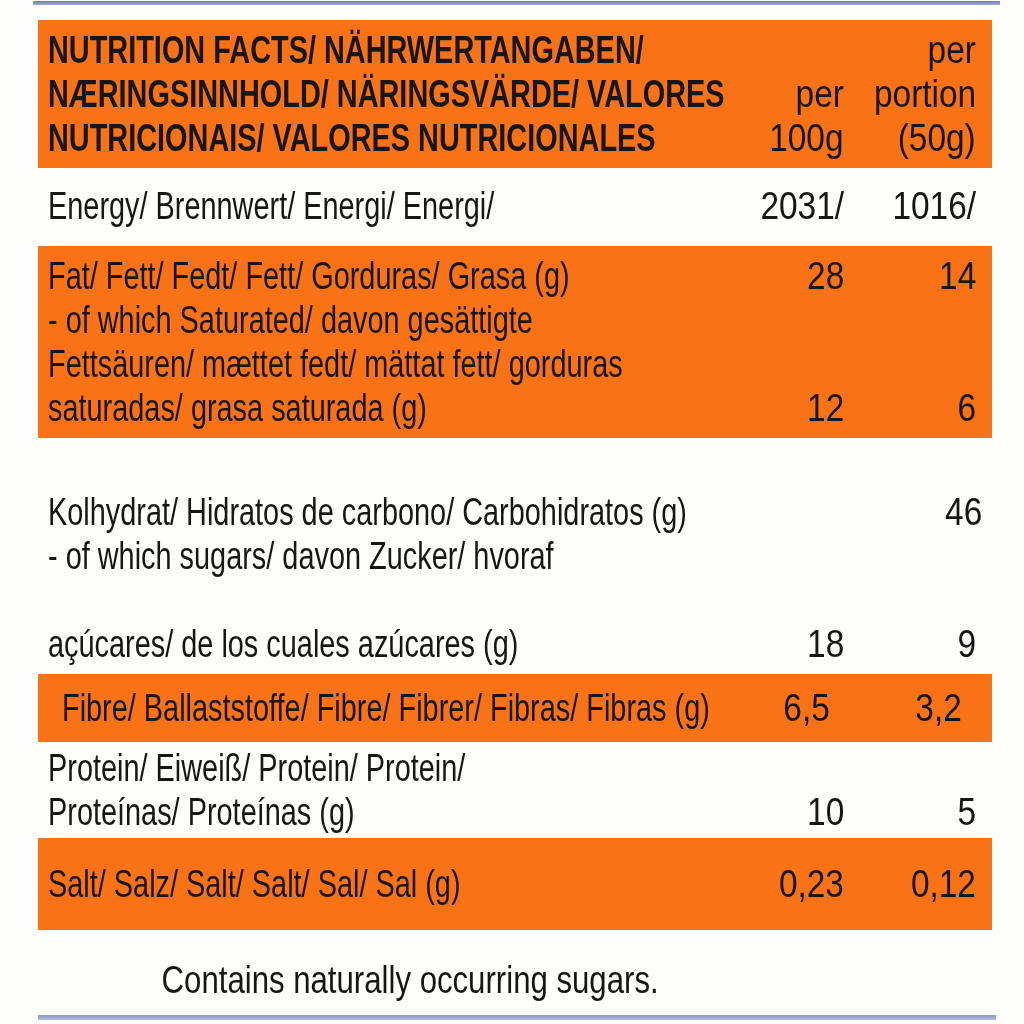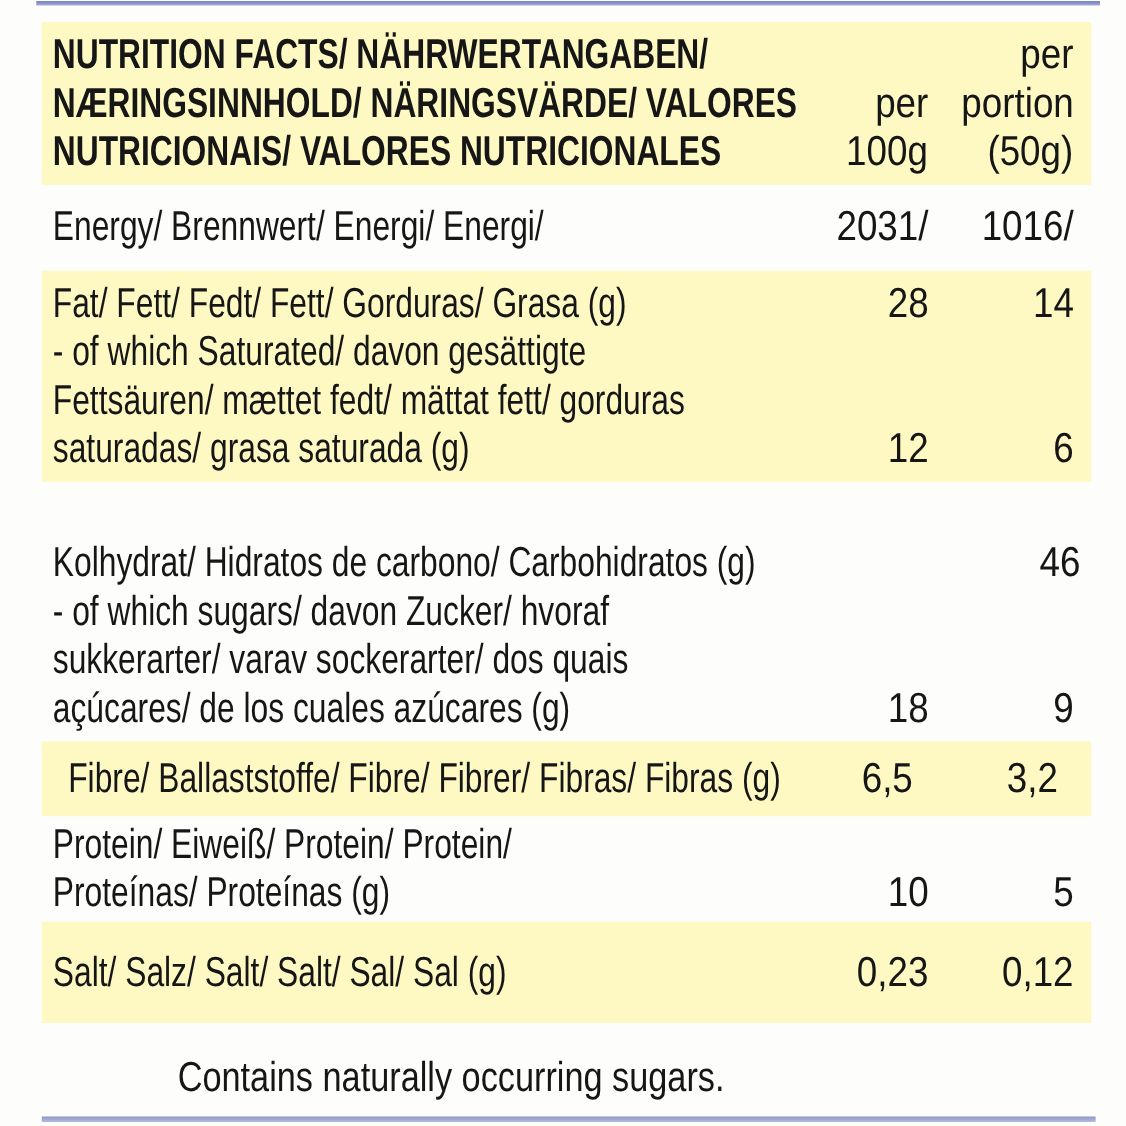"NUTRITION FACTS/ NÄHRWERTANGABEN/" .section.gray { background: #fef9c3 -> #f97316 }
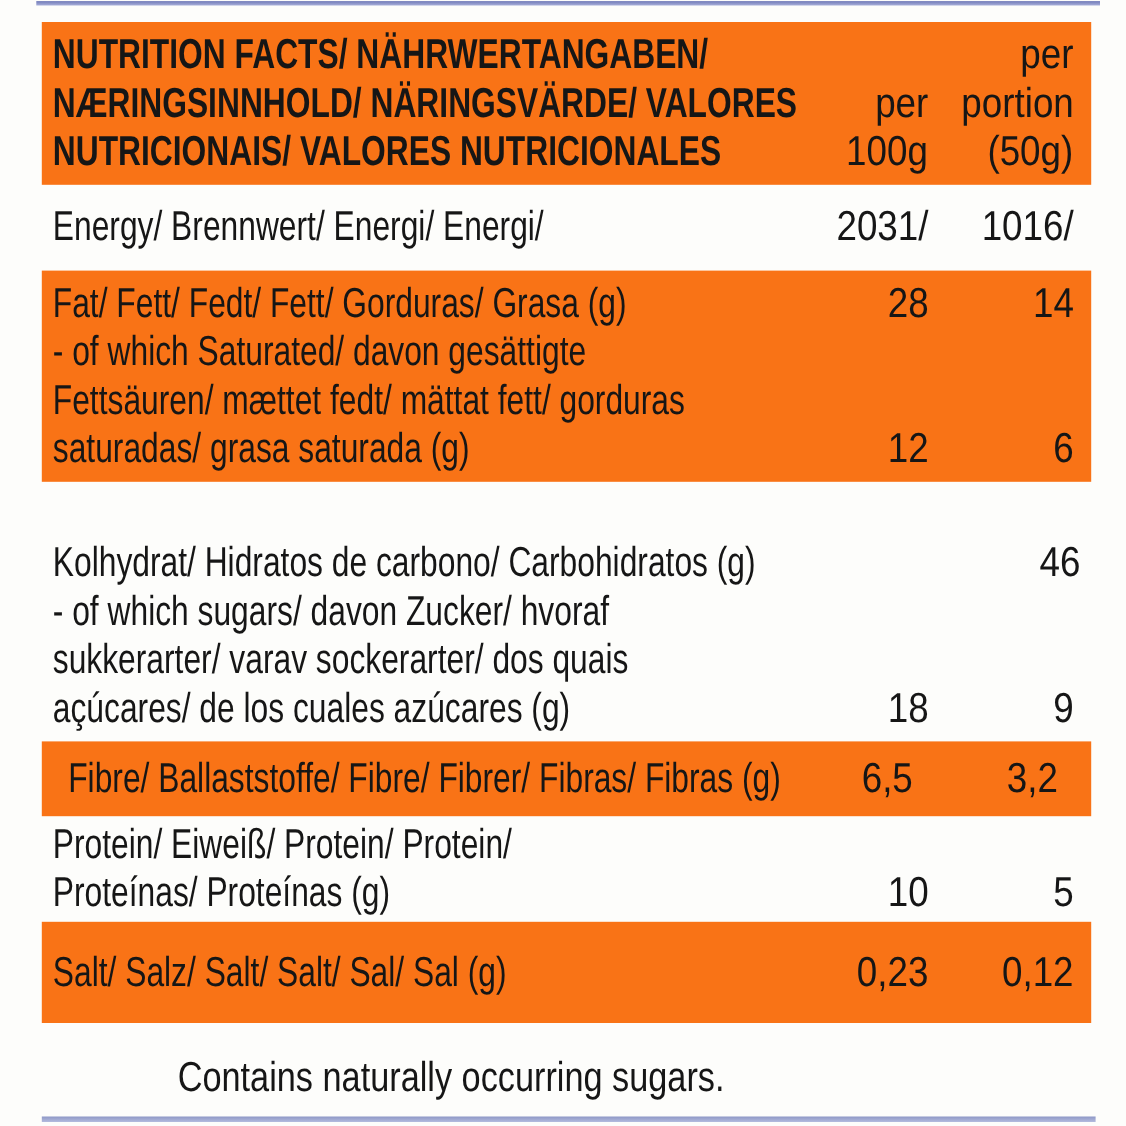"sukkerarter/ varav sockerarter/ dos" div.ltext { html: <div><span>sukkerarter/ varav sockerarter/ dos quais</span></div> -> none }
